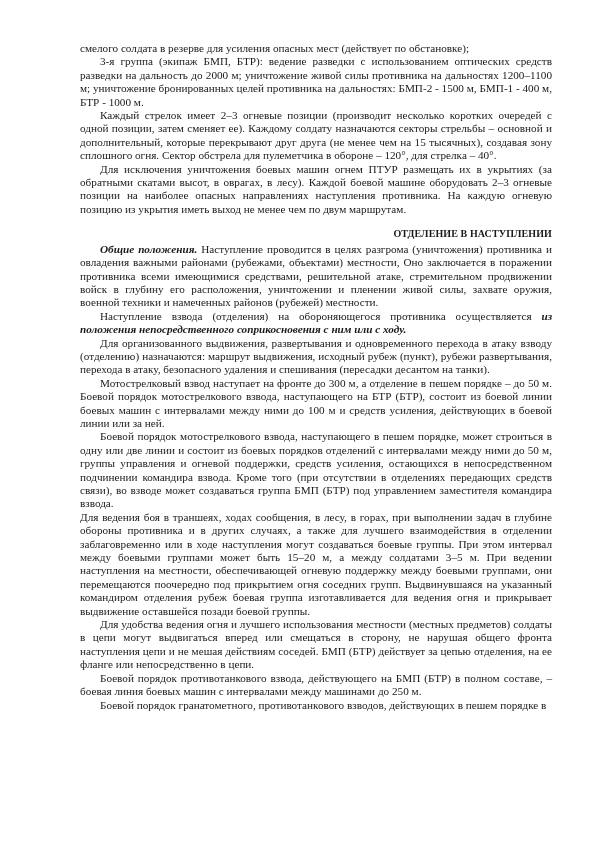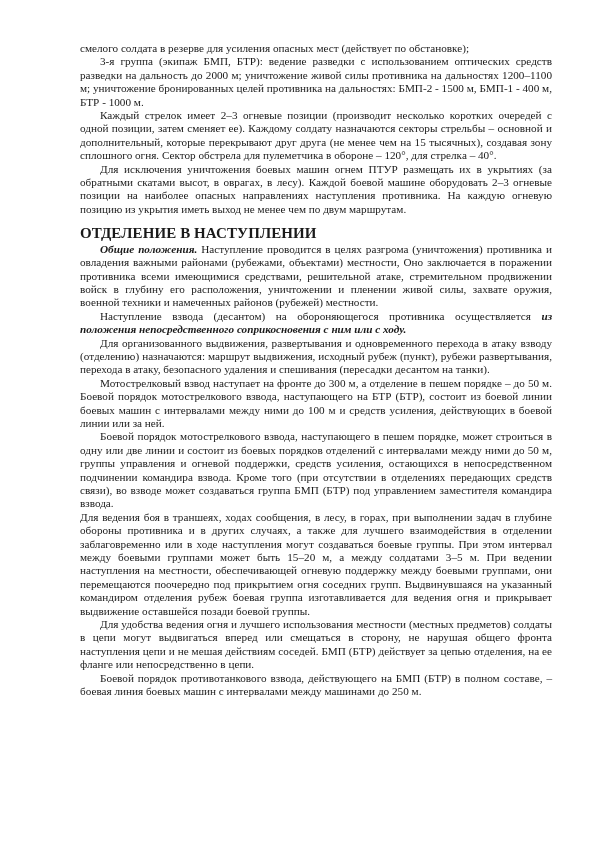"ОТДЕЛЕНИЕ В НАСТУПЛЕНИИ" .h { font-size: 15px -> 10px; text-align: left -> right }
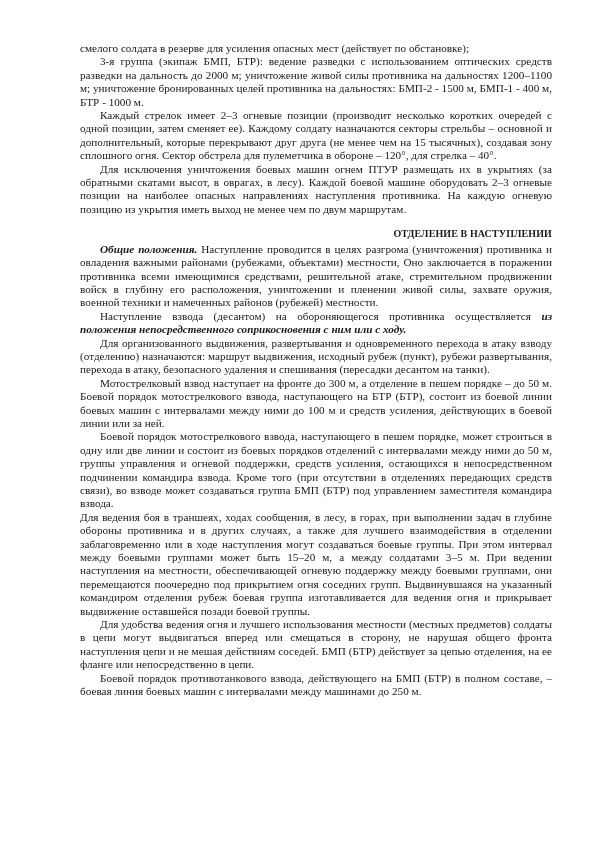"Наступление взвода (десантом) на" span { text: десантом -> отделения }
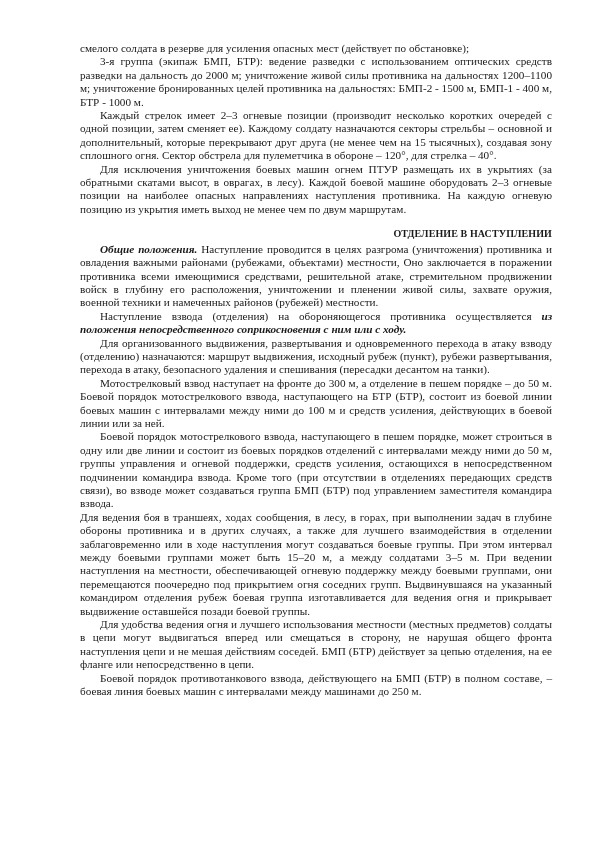"Боевой порядок гранатометного," p.p { html: none -> <p>Боевой порядок гранатометного, противотанкового взводов, действующих в пешем порядке в</p> }
